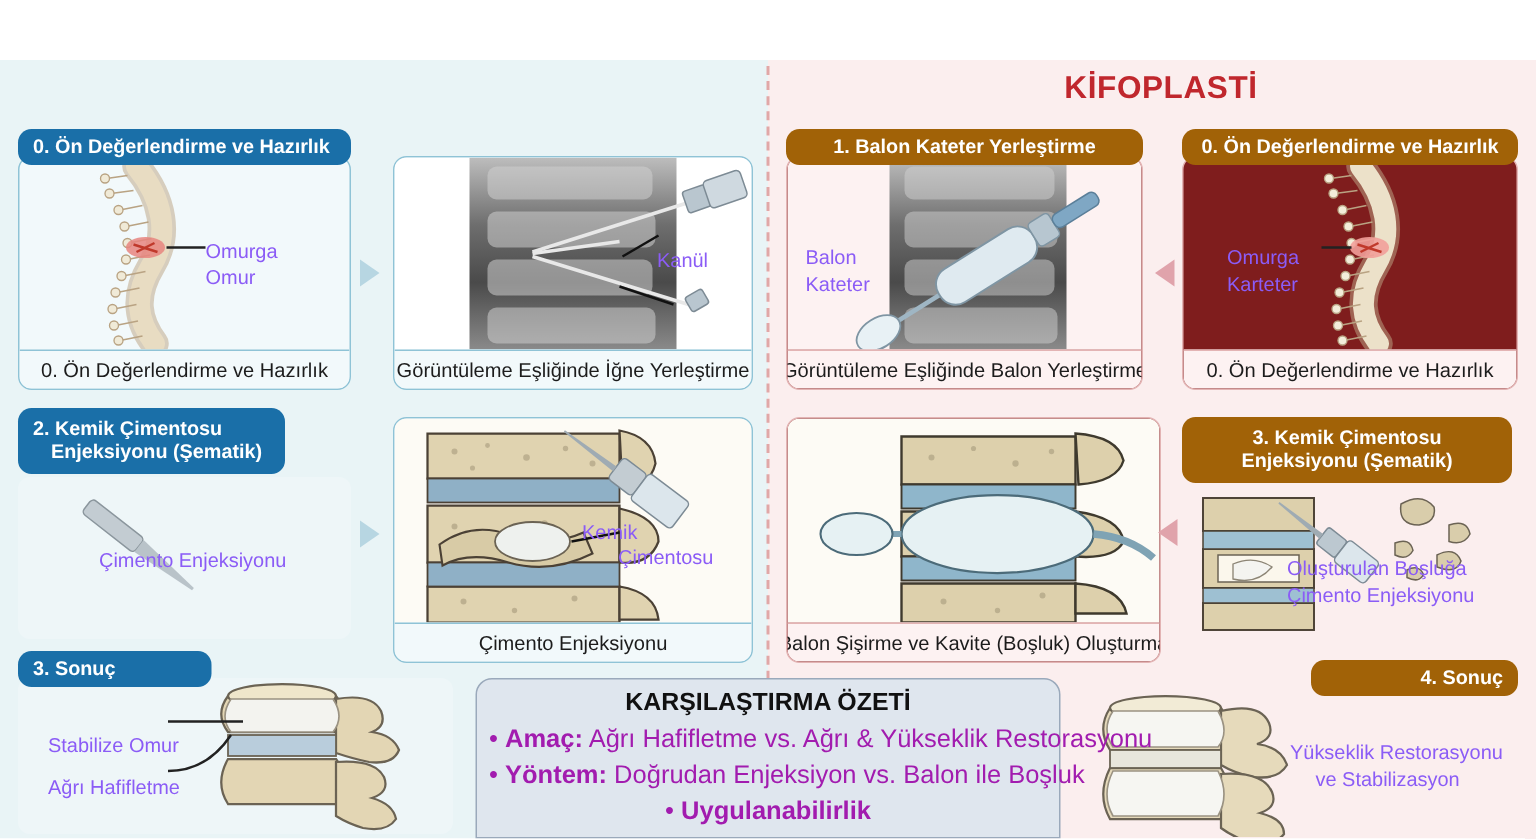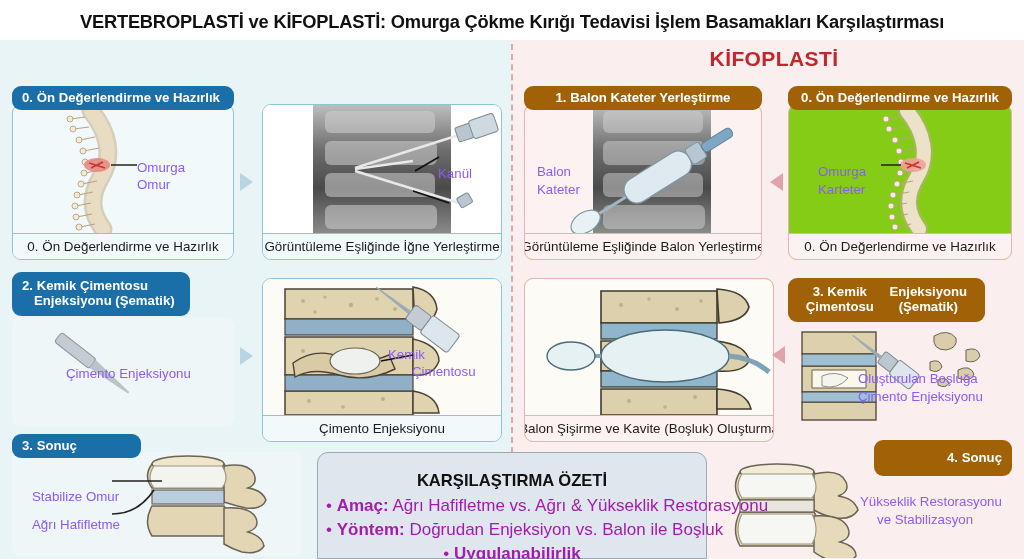"VERTEBROPLASTİ ve KİFOPLASTİ: Omurga" div.main-title { html: <div>VERTEBROPLASTİ ve KİFOPLASTİ: Omurga Çökme Kırığı Tedavisi İşlem Basamakları Karşılaştırması</div> -> none }
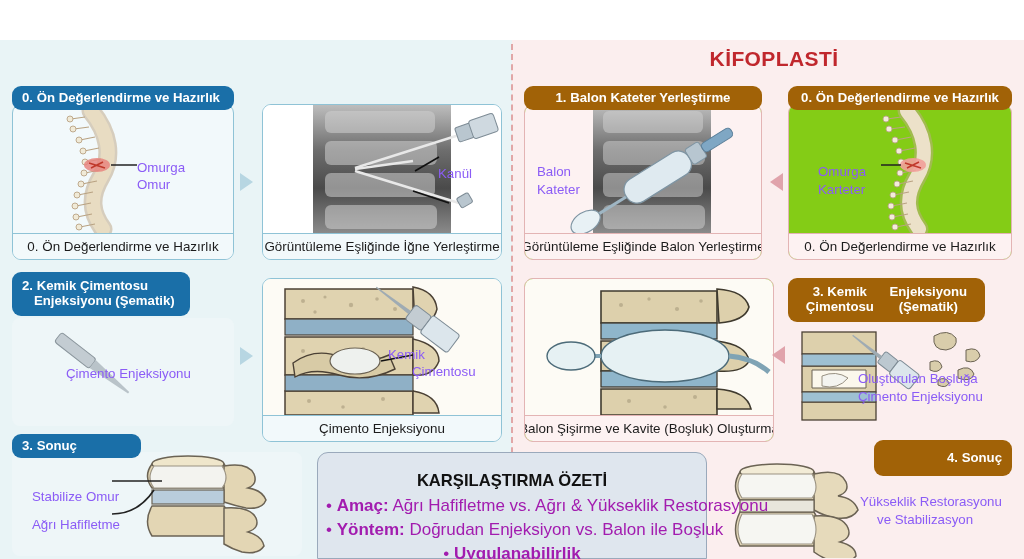"Görüntüleme Eşliğinde Balon Yerleştirme" .card.red { background: #84cc16 -> #7f1d1d }
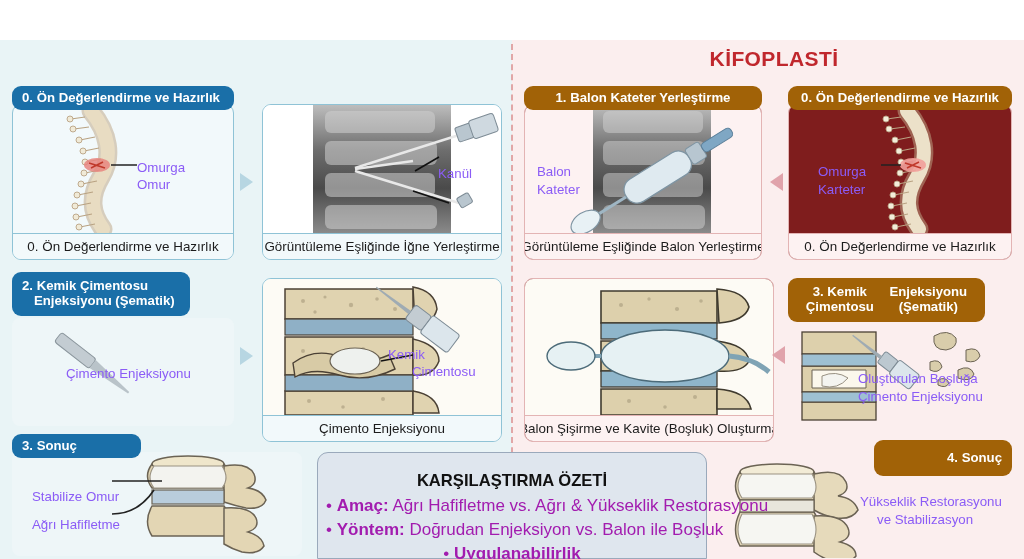"3. Kemik Çimentosu" div.pill { flex-direction: none -> column; width: 197px -> 220px }
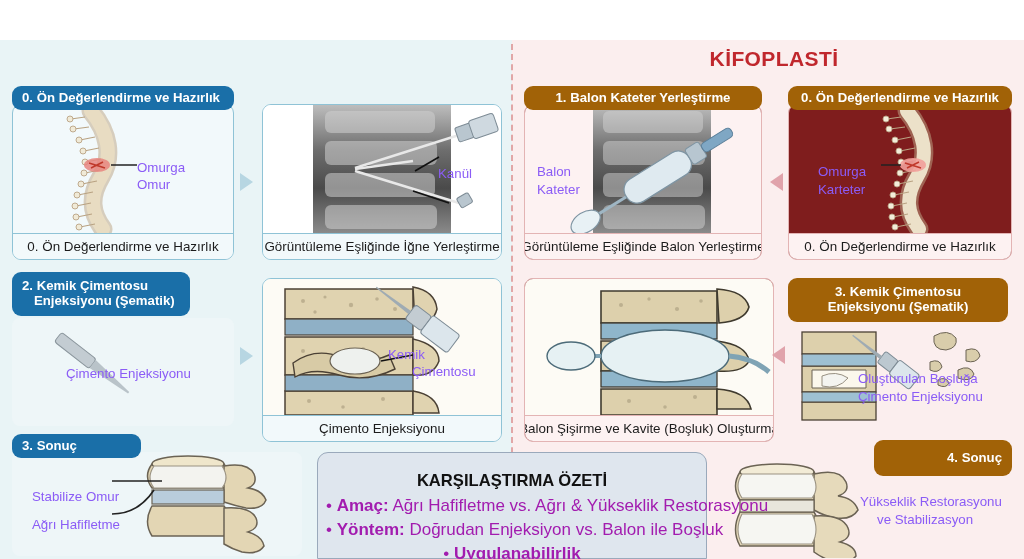"4. Sonuç" div.pill { height: 36px -> 24px }
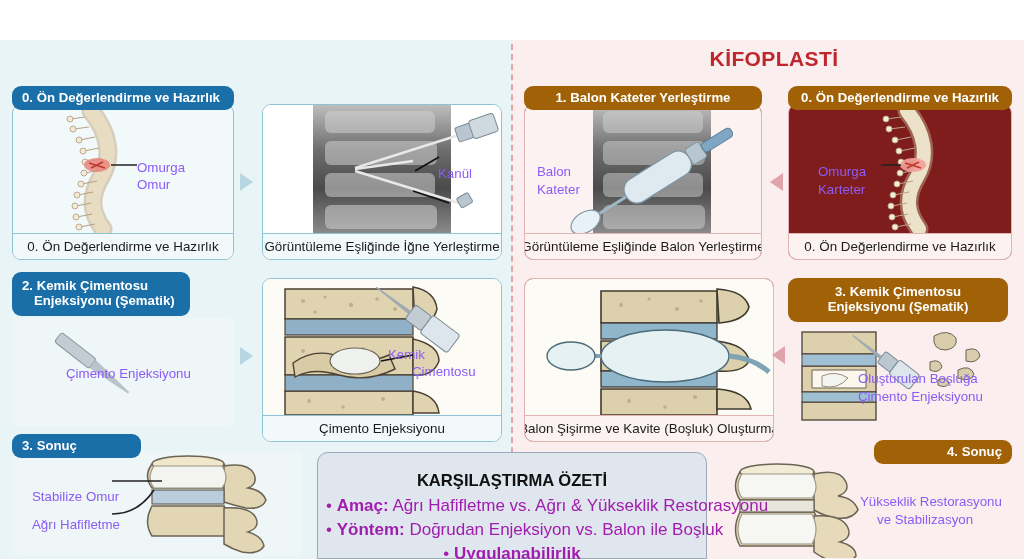"KARŞILAŞTIRMA ÖZETİ" .summary { padding: 18px 8px 0 8px -> 5px 8px 0 8px }
